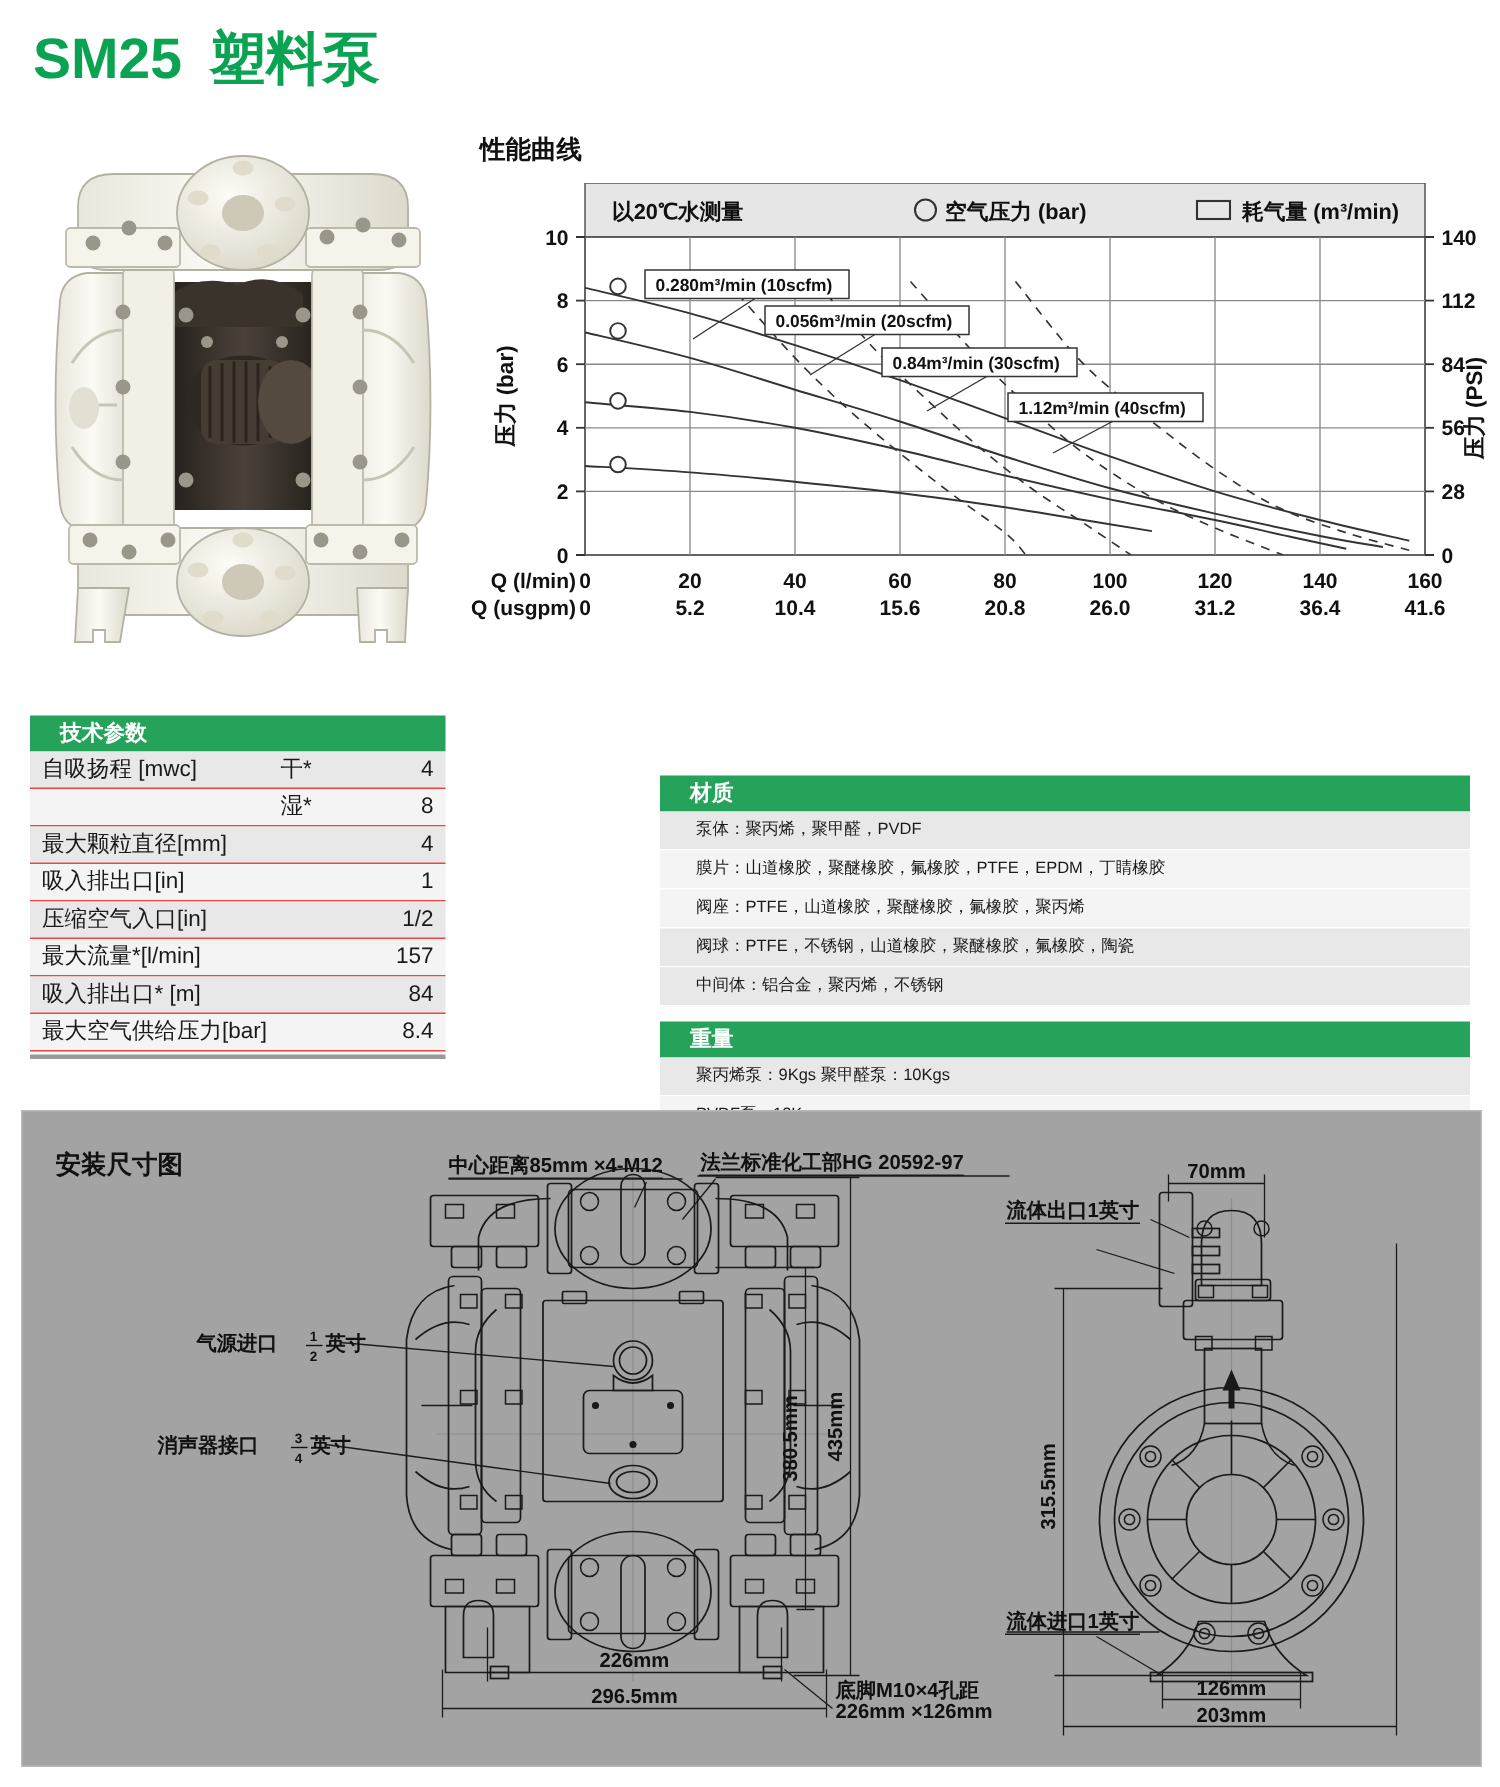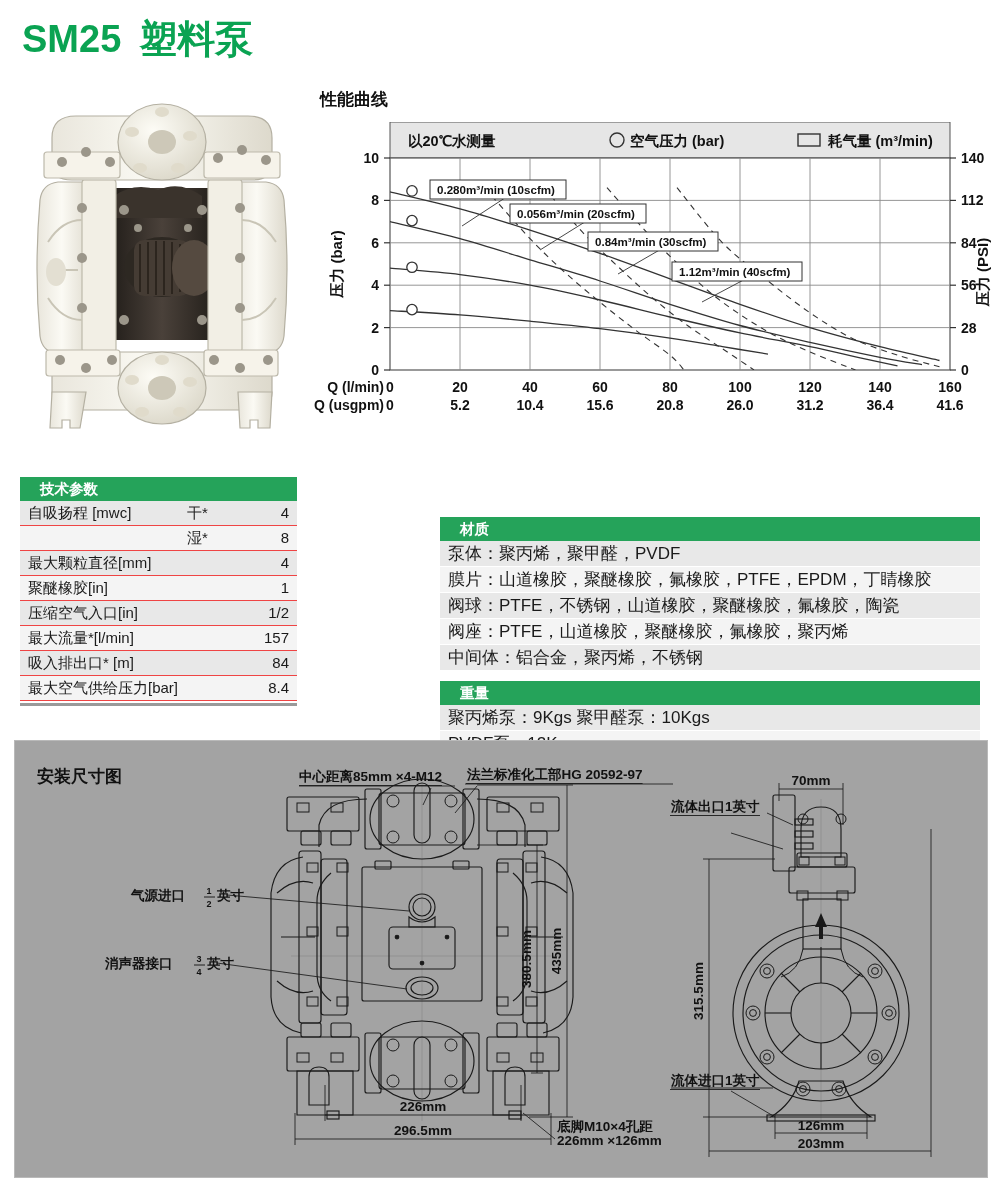"泵体：聚丙烯，聚甲醛，PVDF" .mat-row { font-size: 17px -> 11px; padding: 3px 8px -> 3px 24px }
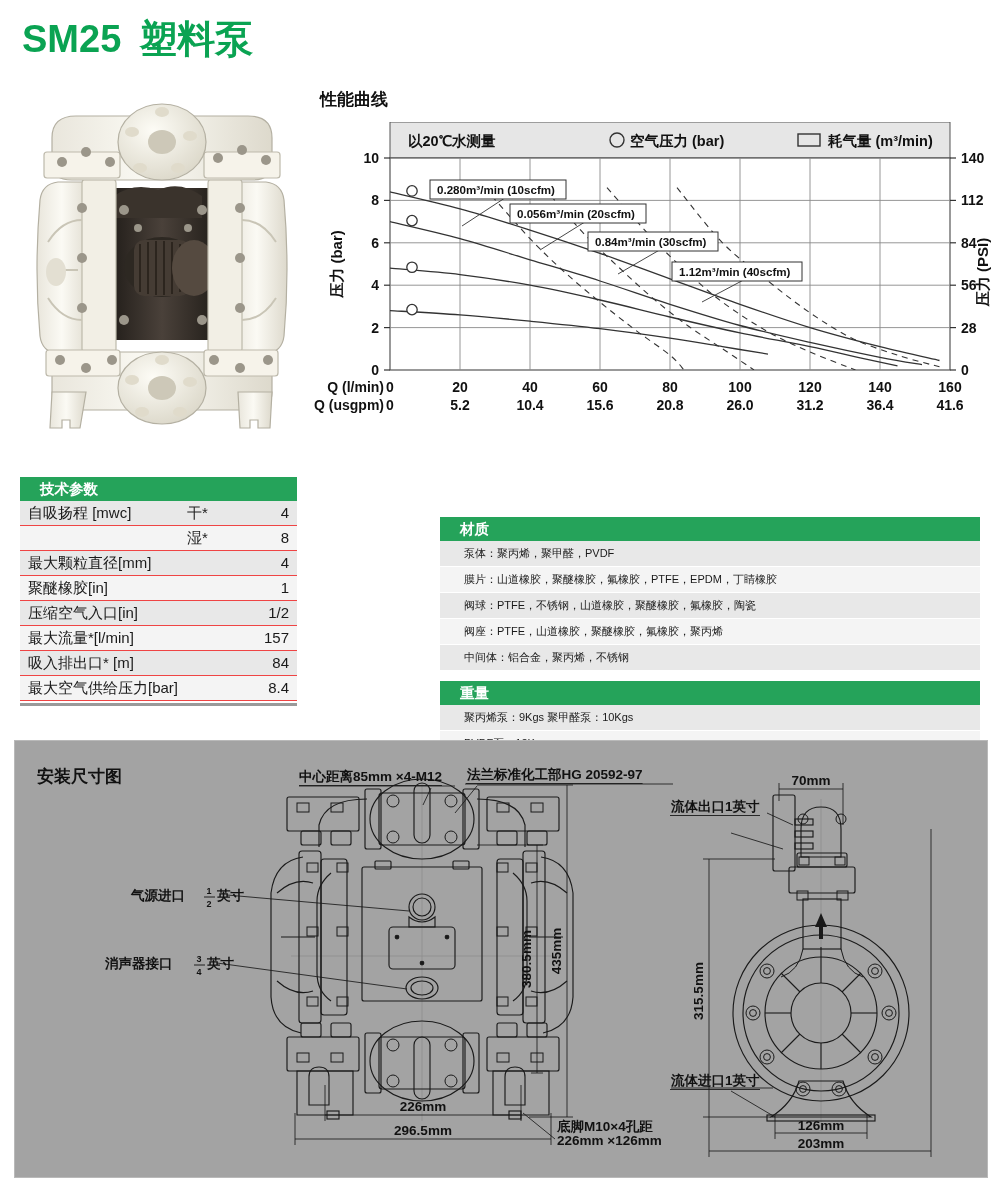"聚醚橡胶[in]" span.lab { text: 聚醚橡胶 -> 吸入排出口 }
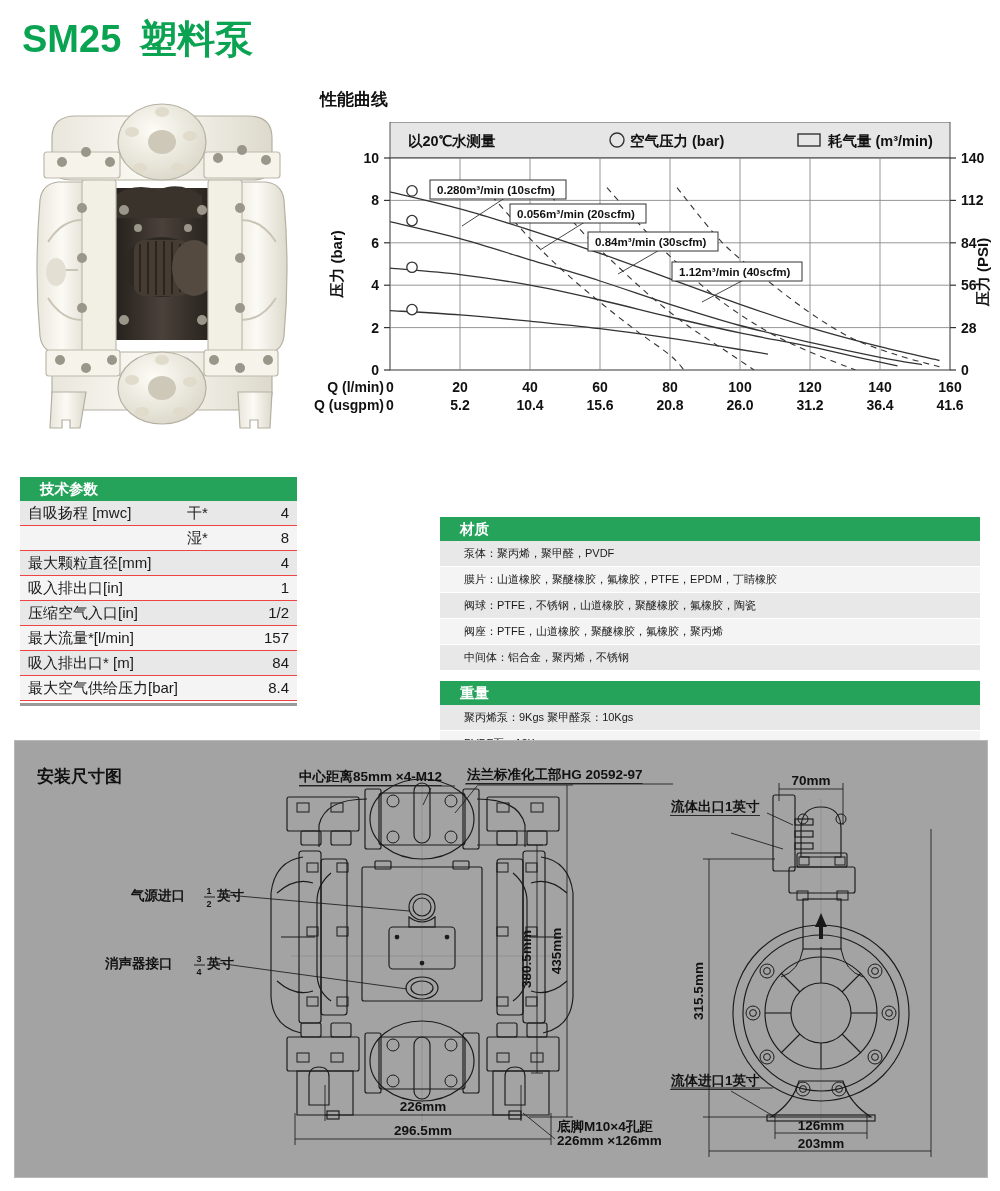"阀球：PTFE，不锈钢，山道橡胶，聚醚橡胶，氟橡胶，陶瓷" div.mat-row { order: before "阀座：PTFE，山道橡胶，聚醚橡胶，氟橡胶，聚丙烯" -> after "阀座：PTFE，山道橡胶，聚醚橡胶，氟橡胶，聚丙烯" }
